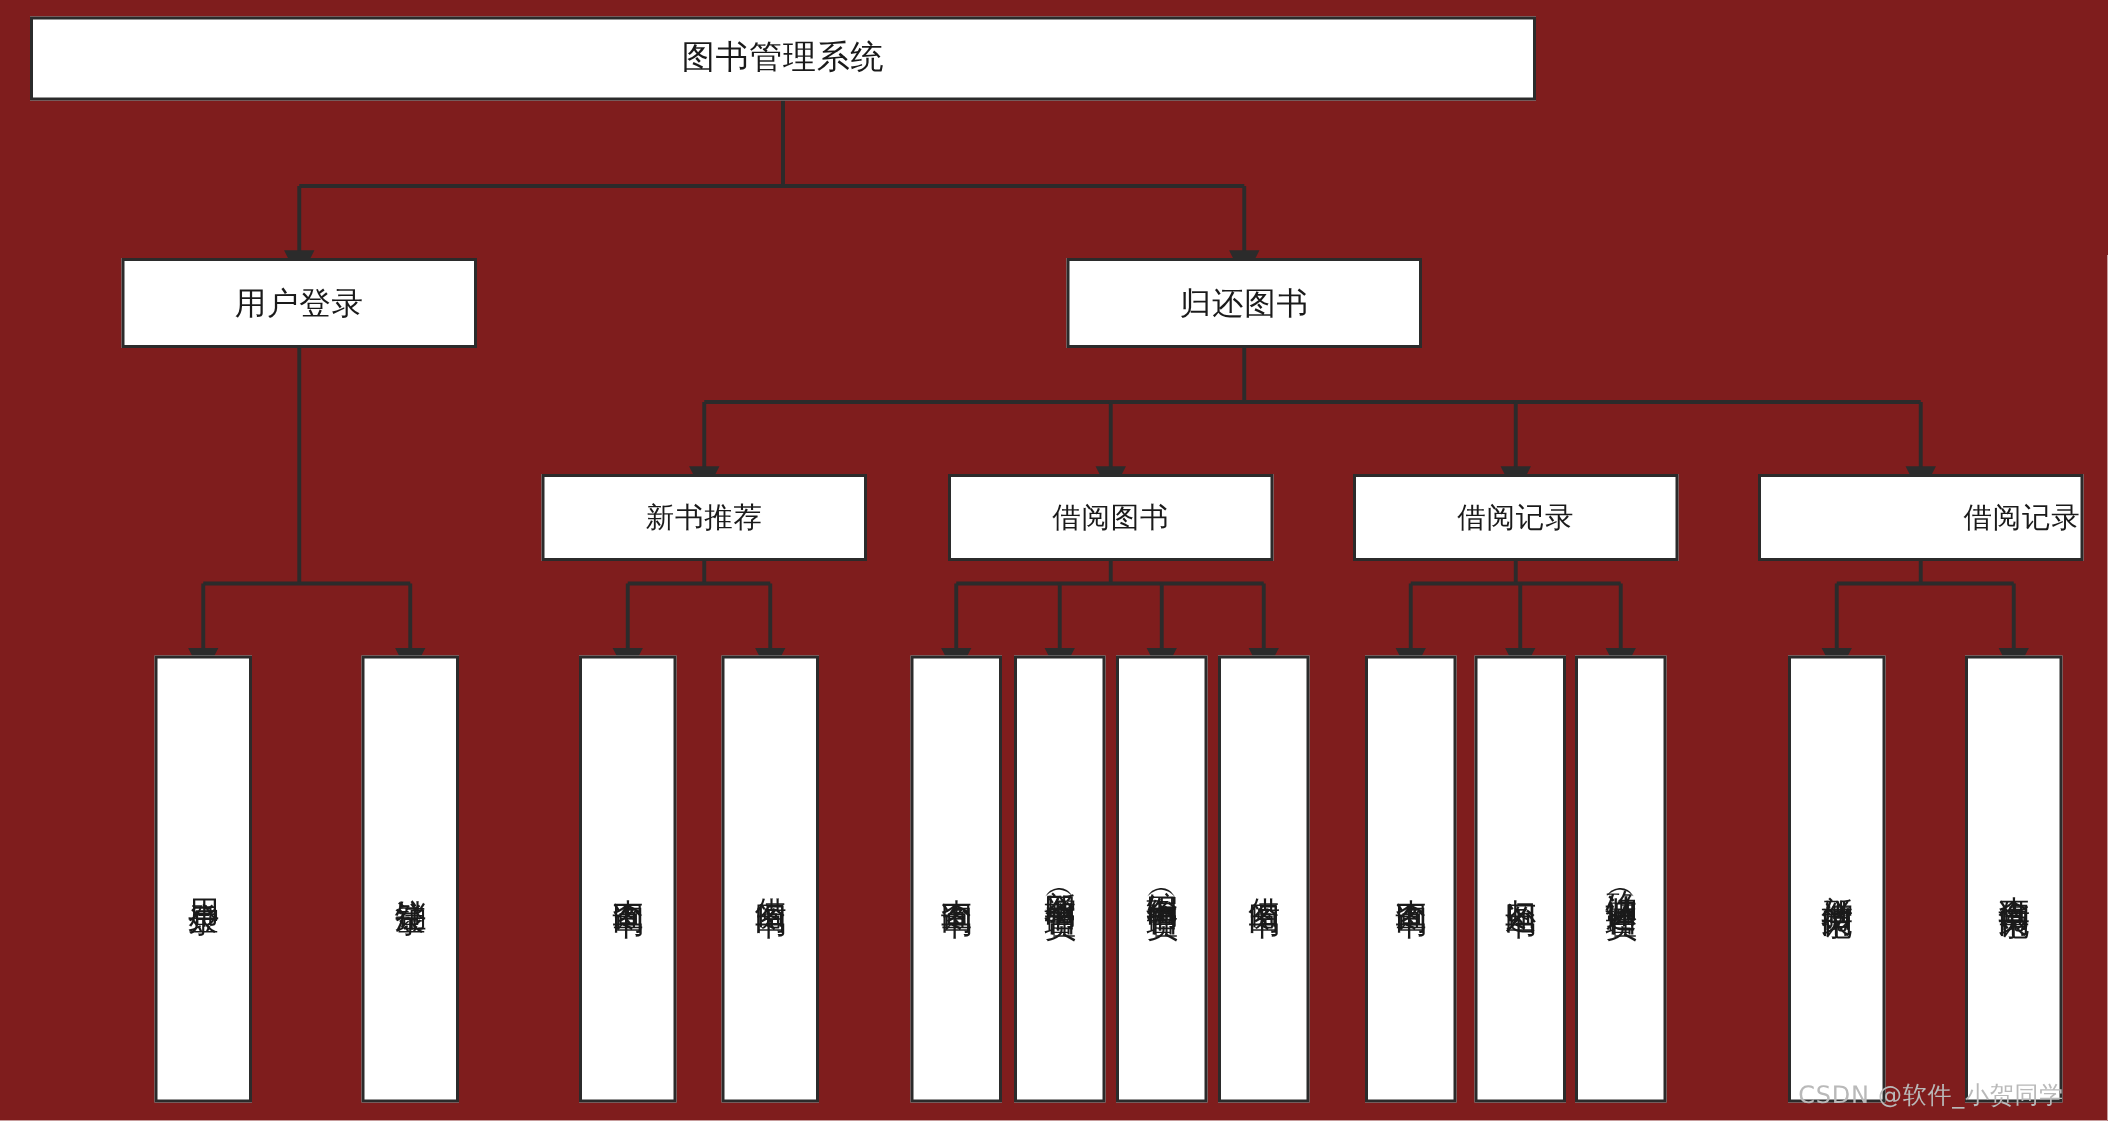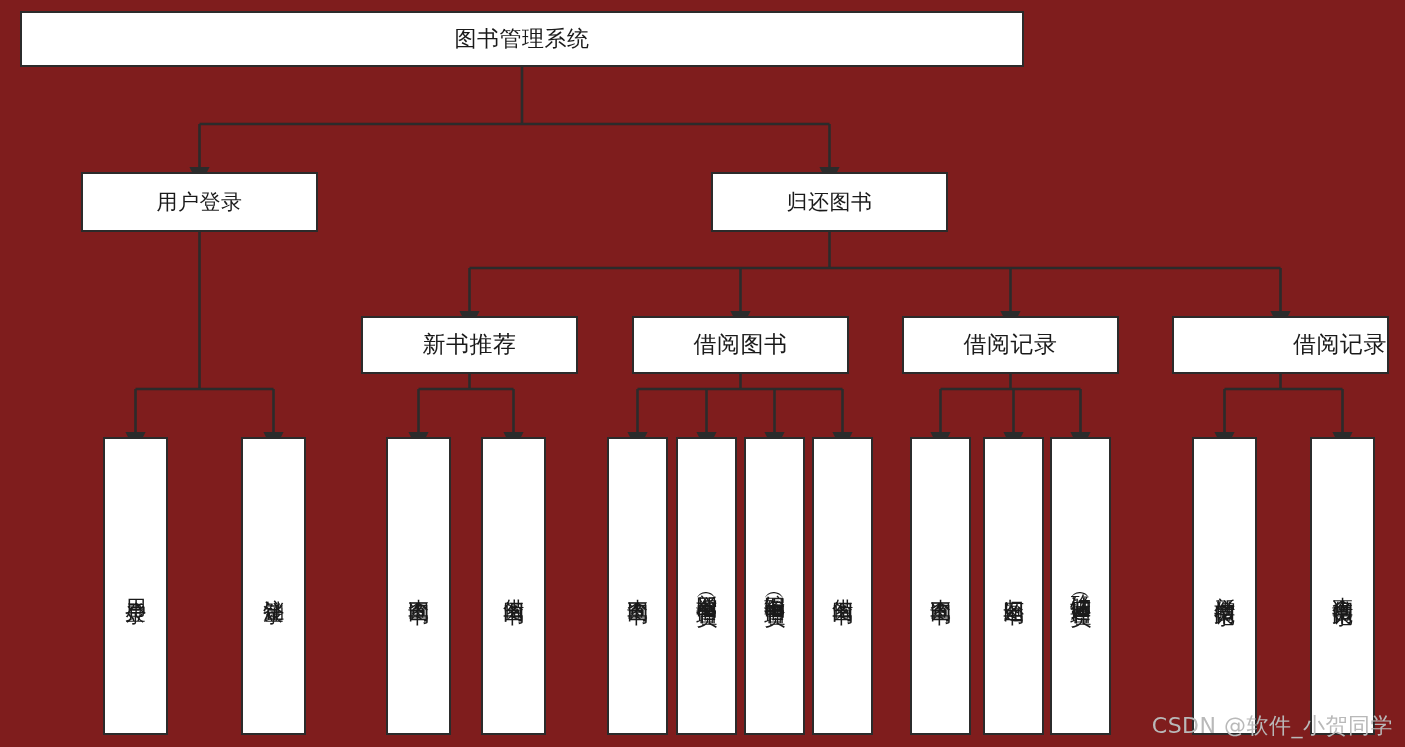"新书推荐" .node.level-2 .node-label { font-size: 23px -> 19px }
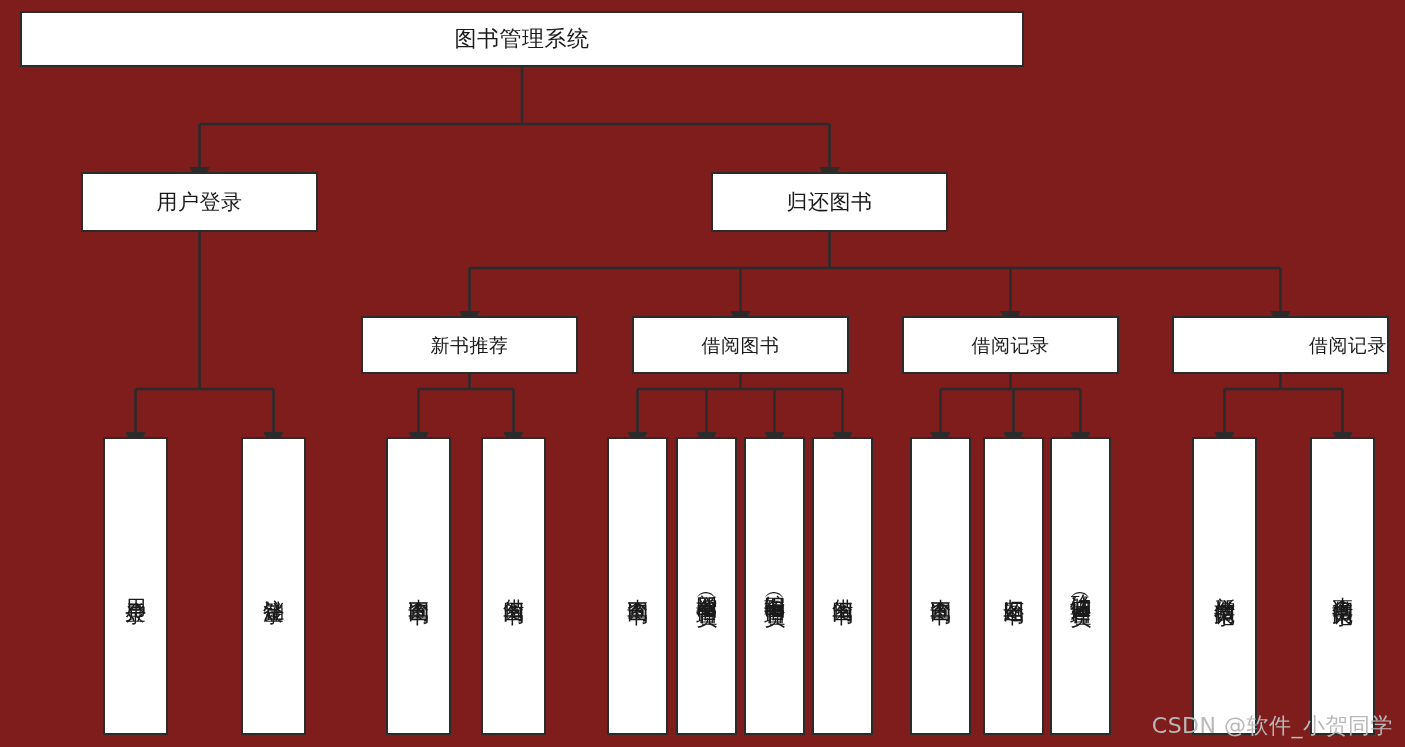"CSDN @软件_小贺同学" #watermark { font-size: 22px -> 16px; right: 12px -> 29px }
